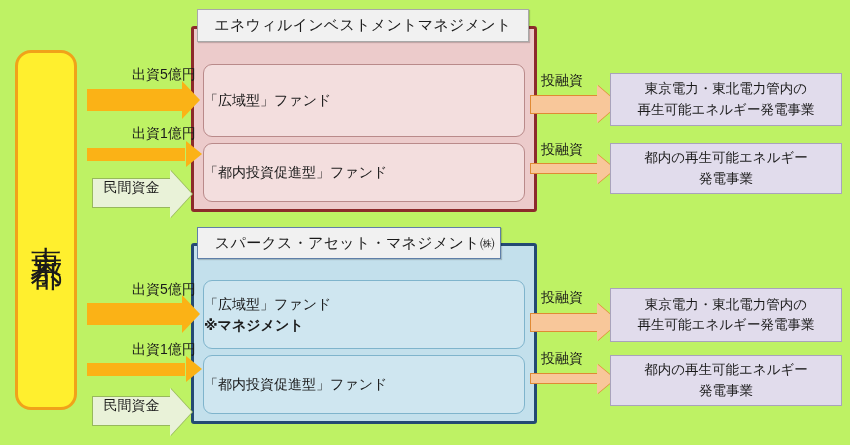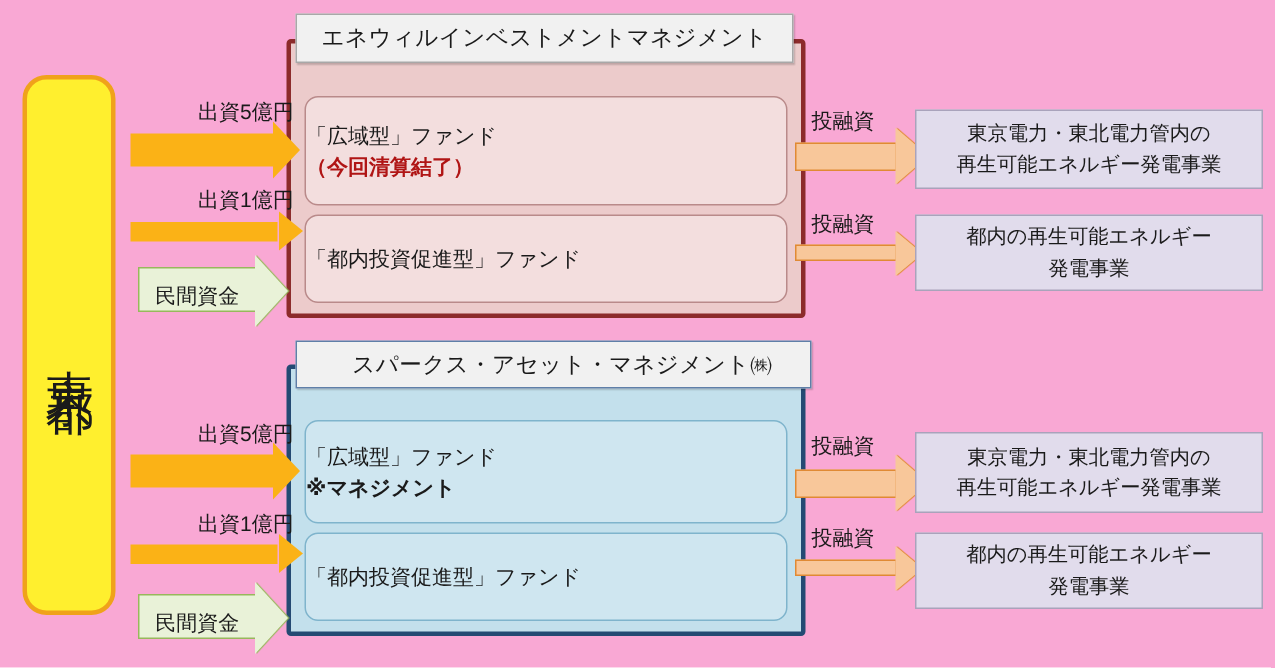"エネウィルインベストメントマネジメント" #diagram { background: #f9a8d4 -> #bef264 }
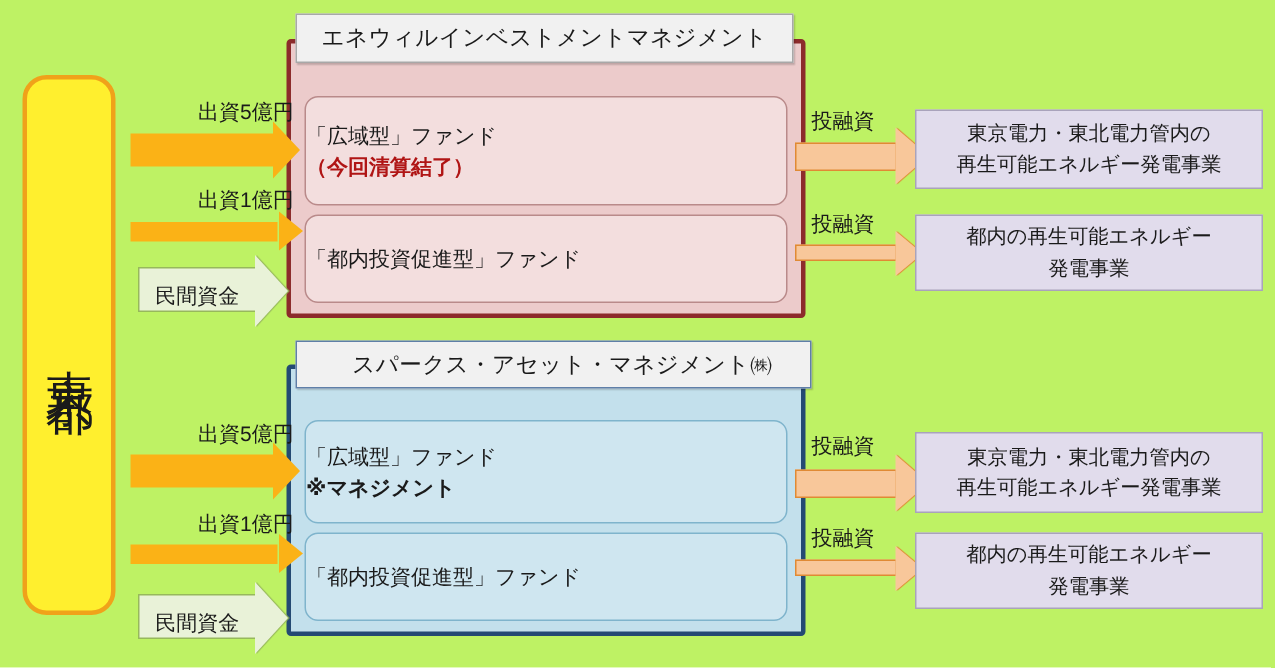"（今回清算結了）" span.fund-note-red { html: <span>（今回清算結了）</span> -> none }
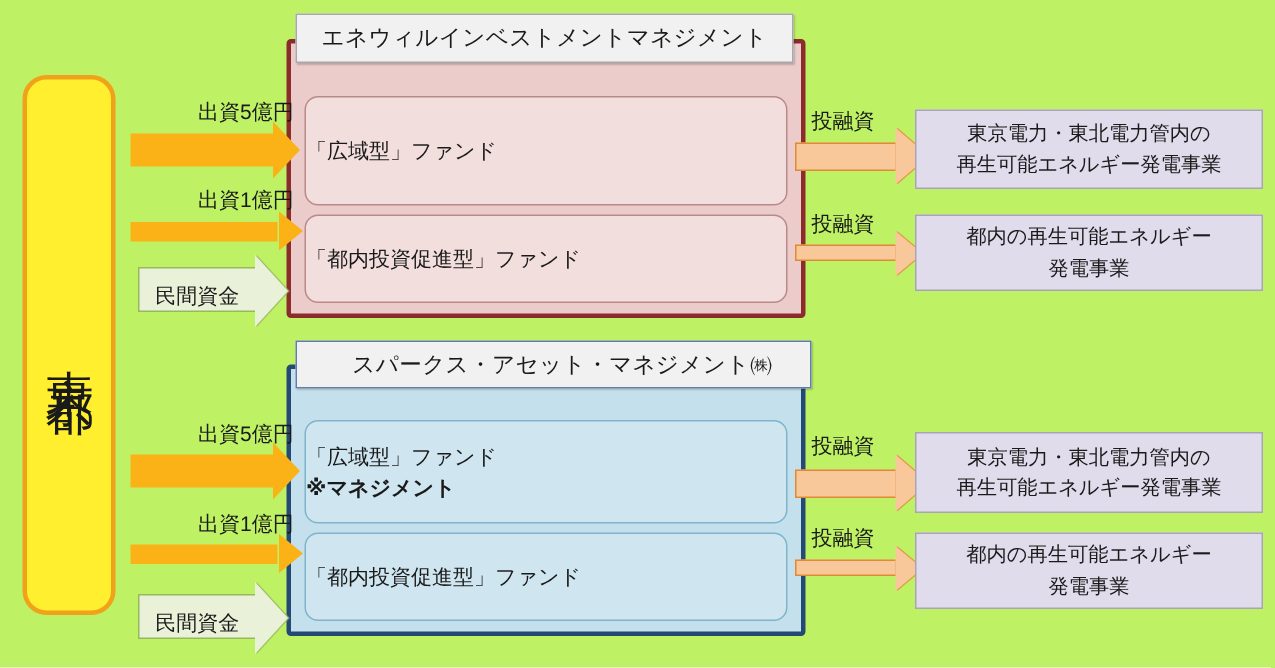"民間資金" .arrow-green { align-items: flex-end -> flex-start }
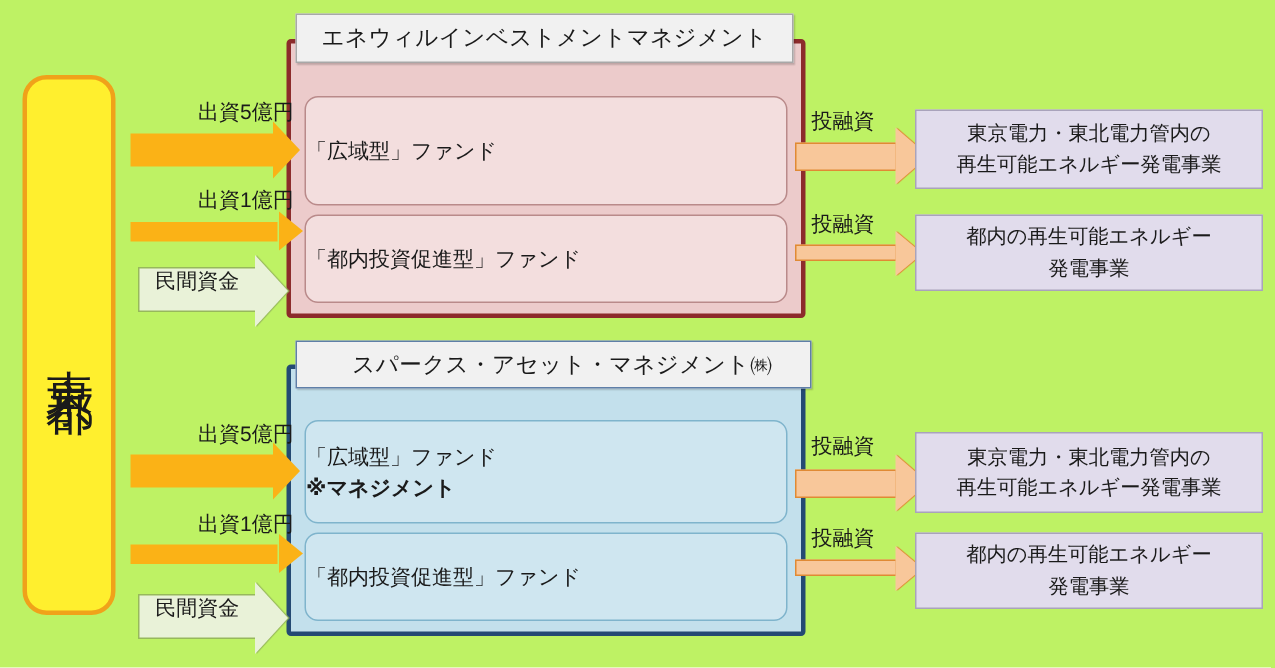"スパークス・アセット・マネジメント㈱" .panel-title.blue-title { width: 344px -> 304px }
